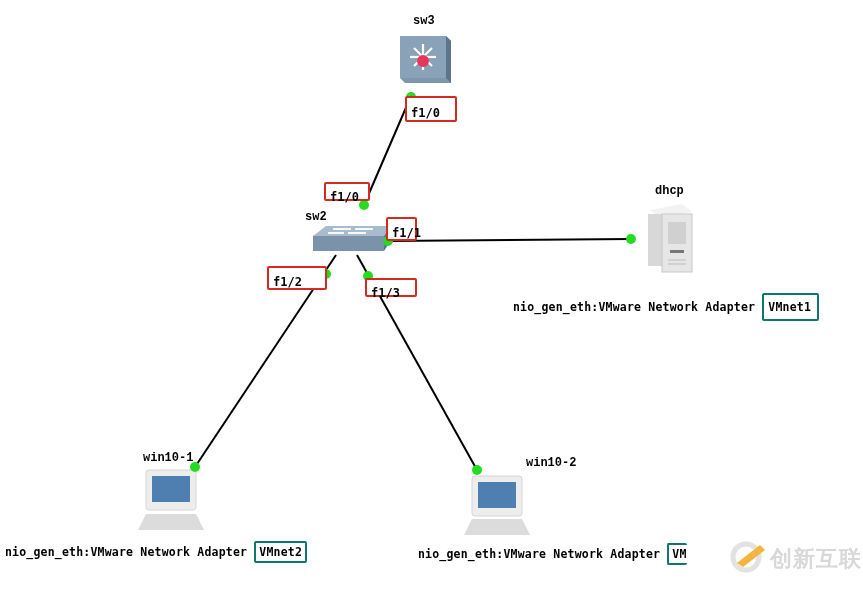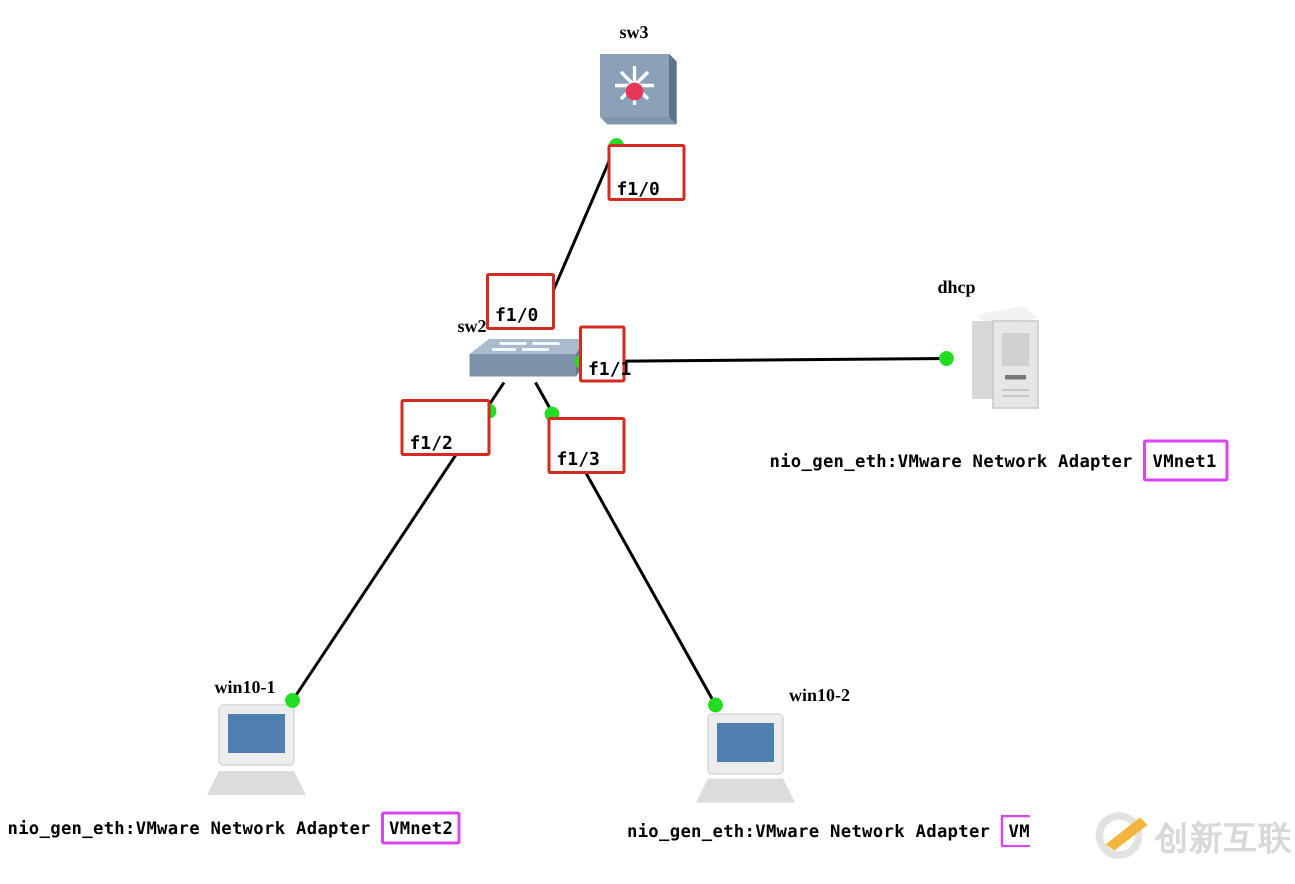"sw3" .lbl { font-family: Liberation Serif, serif -> Liberation Mono, monospace }
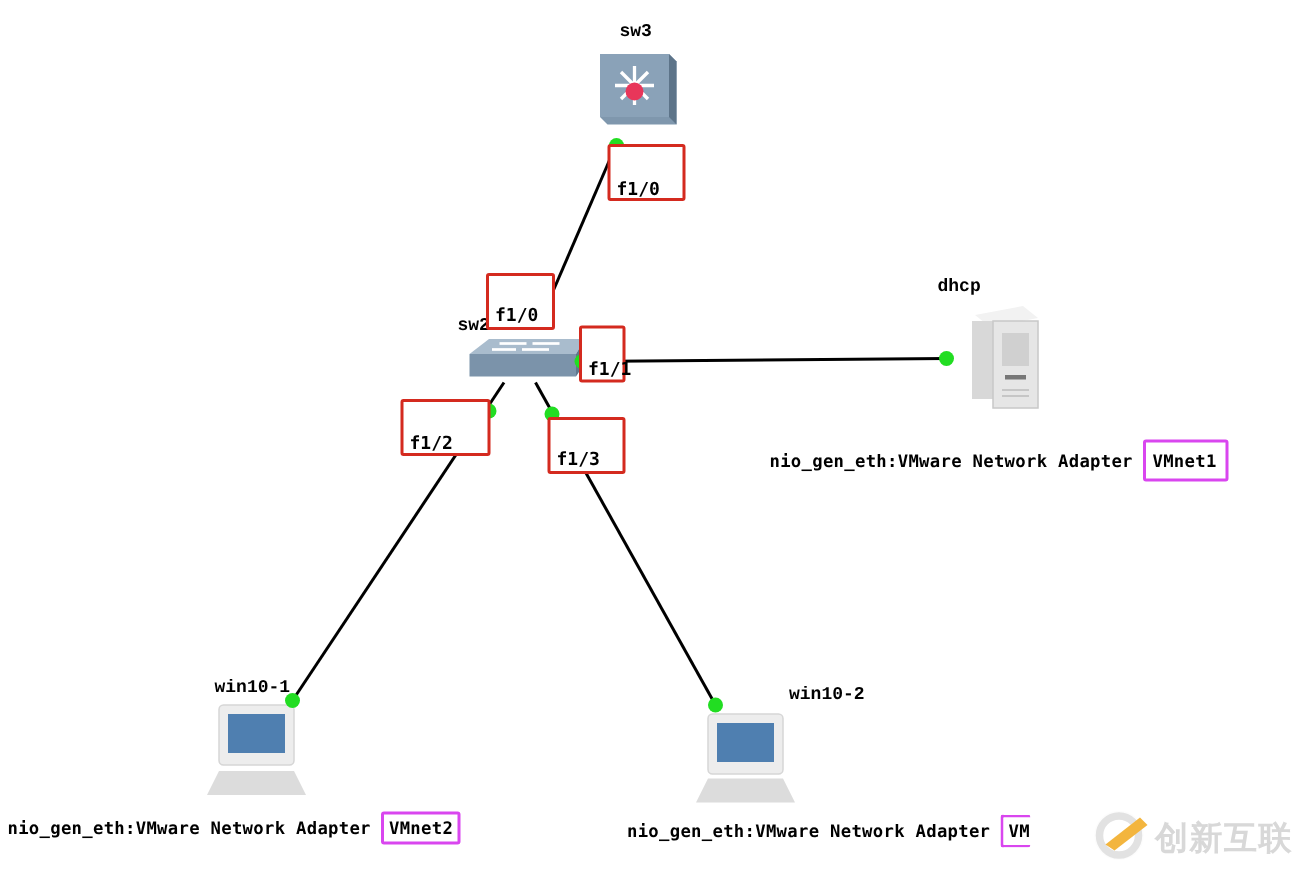"f1/0" .port { padding: 17px 4px -> 4px 4px }
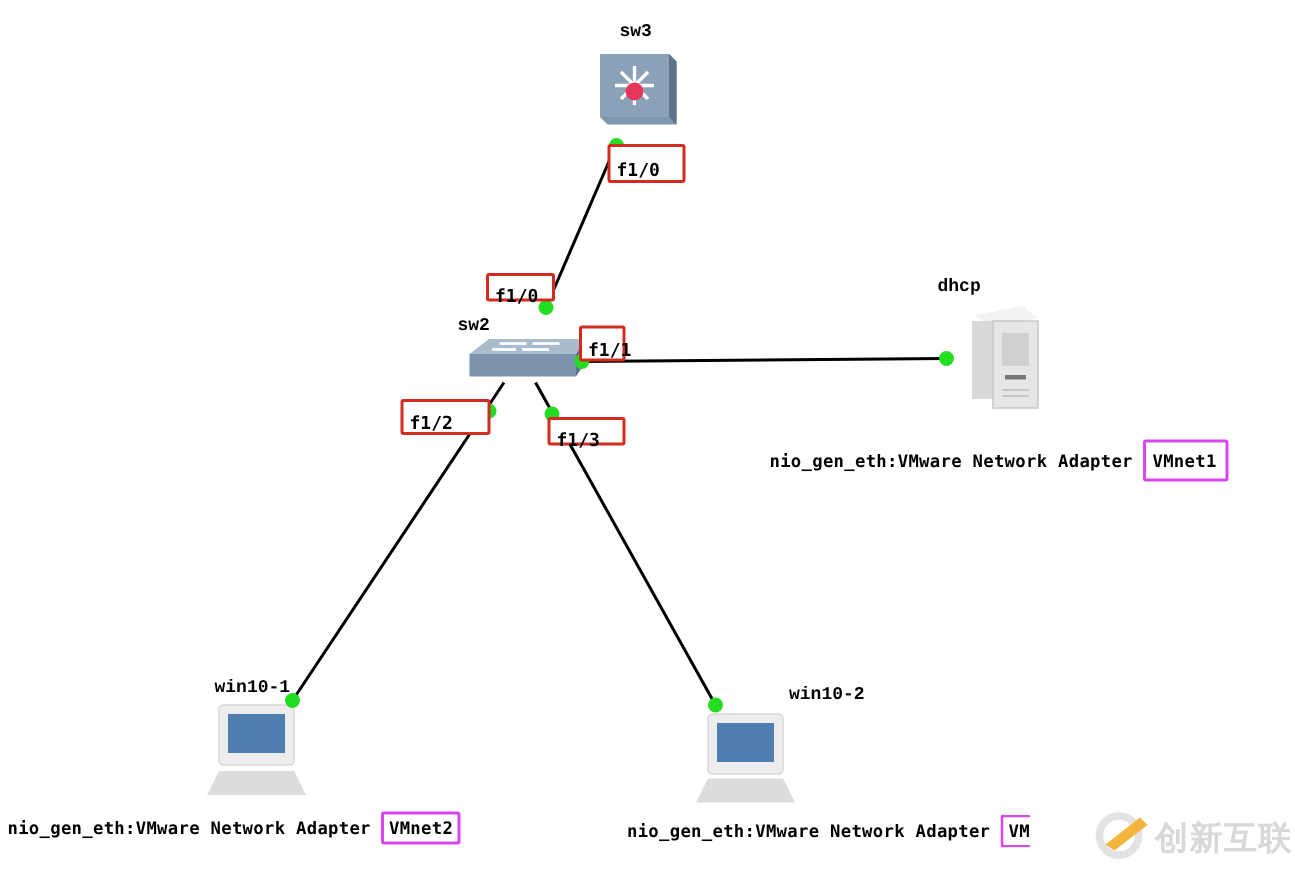"dhcp" div.lbl { left: 625px -> 655px }
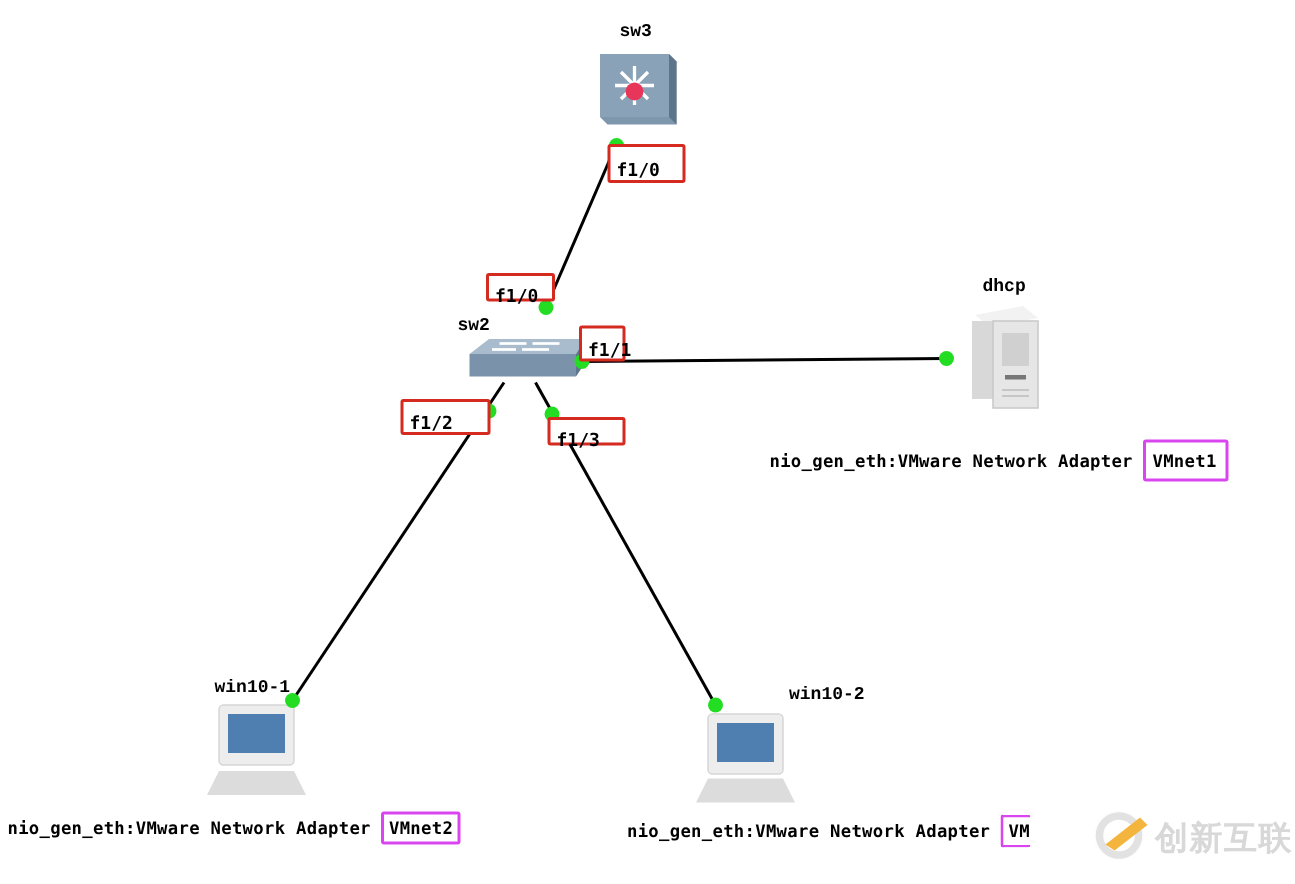"VMnet1" .adapter .hl { border: 2px solid #d946ef -> 2px solid #0f766e }
